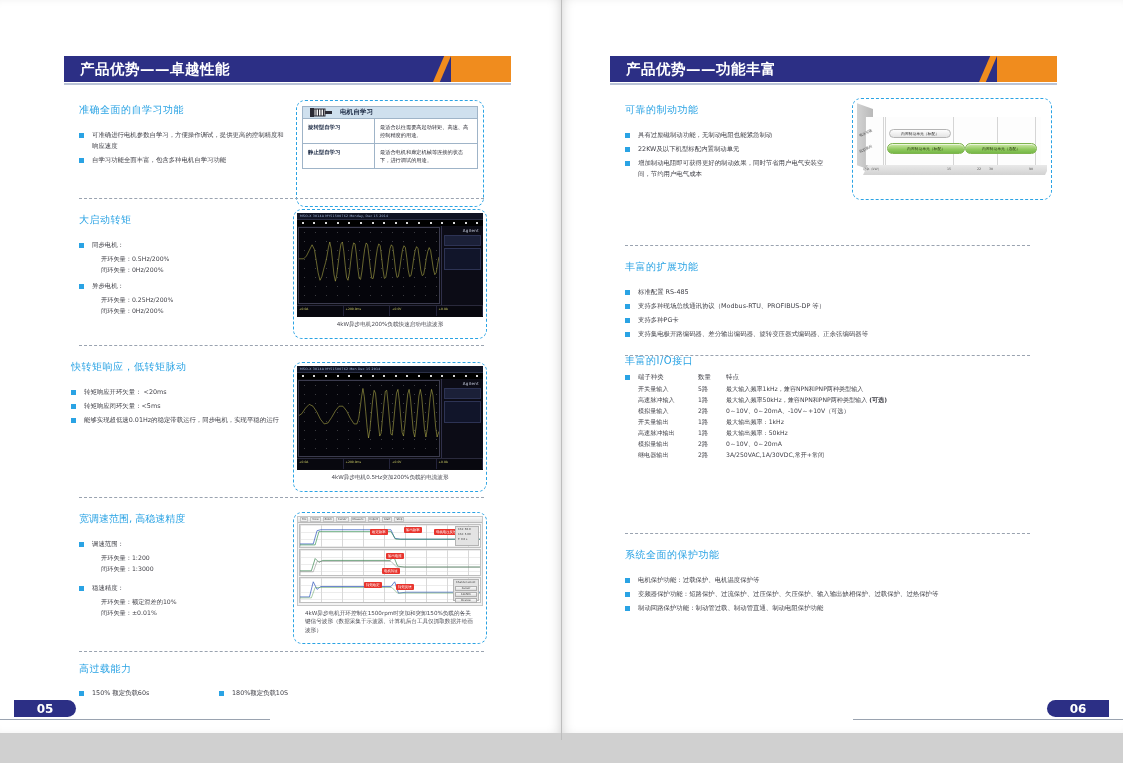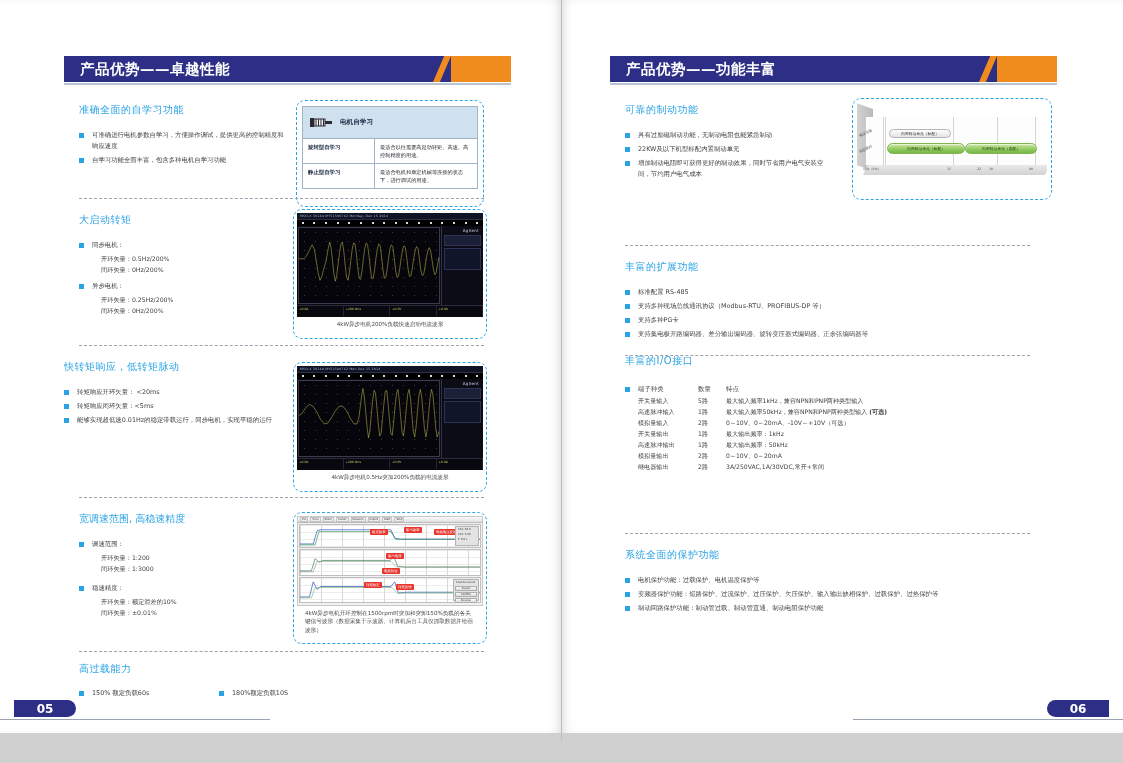"电机自学习" .mtable .hd { padding: 10px 6px -> 0 6px }
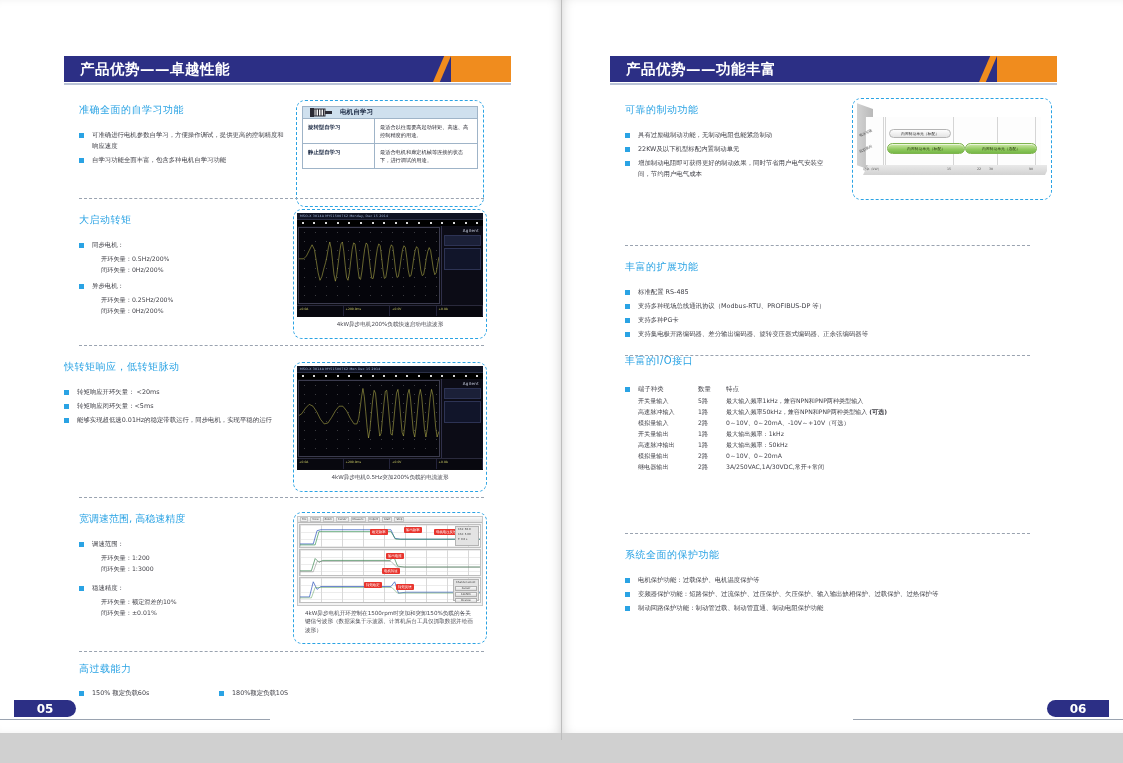"快转矩响应，低转矩脉动" div { left: 64px -> 71px }
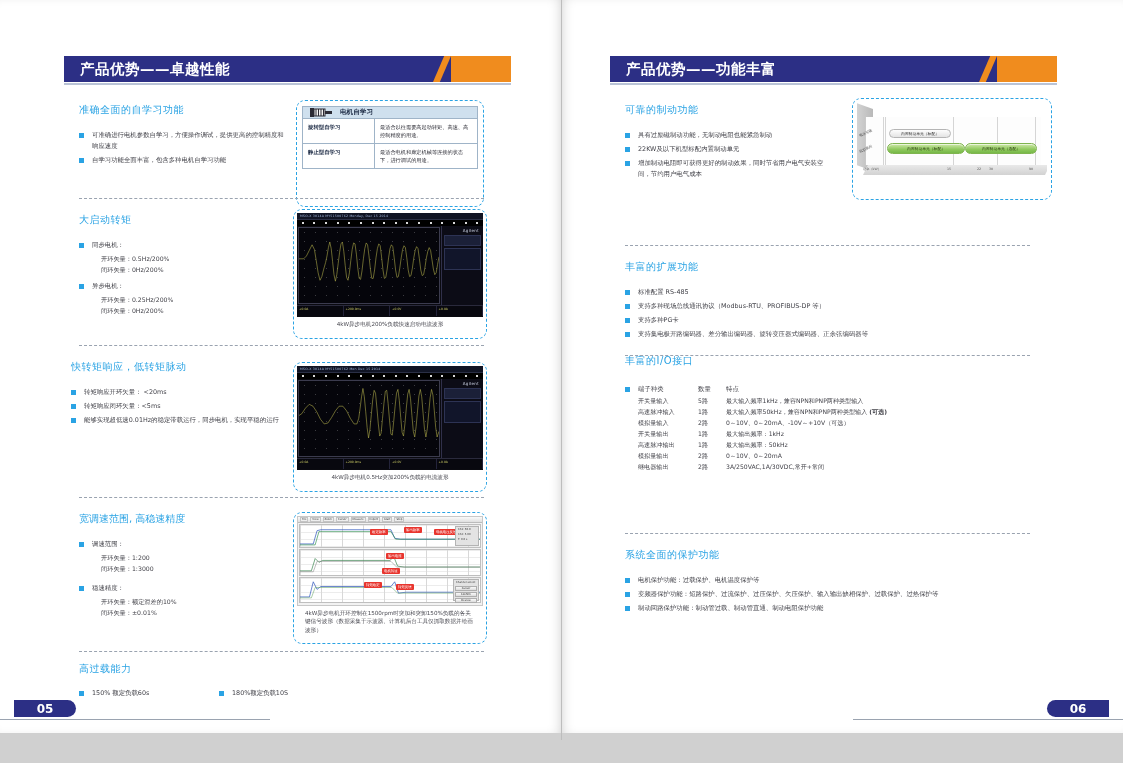"端子种类" div { margin-top: 16px -> 4px }
